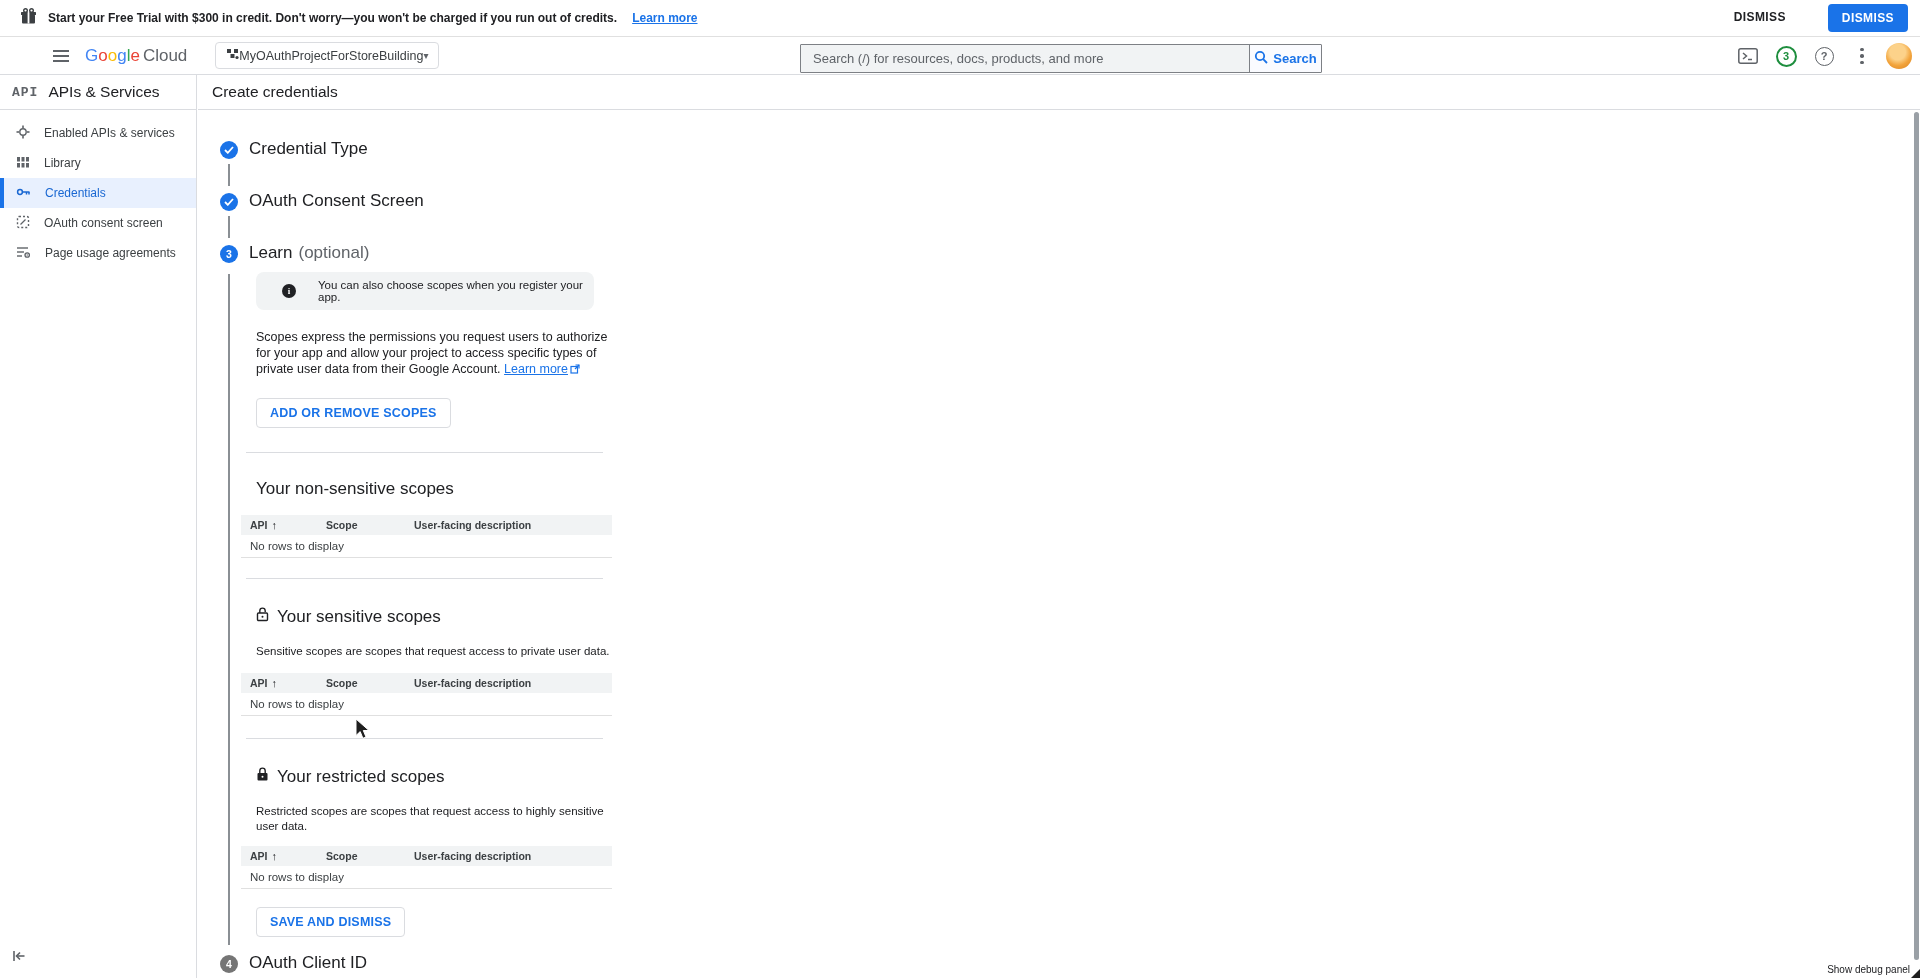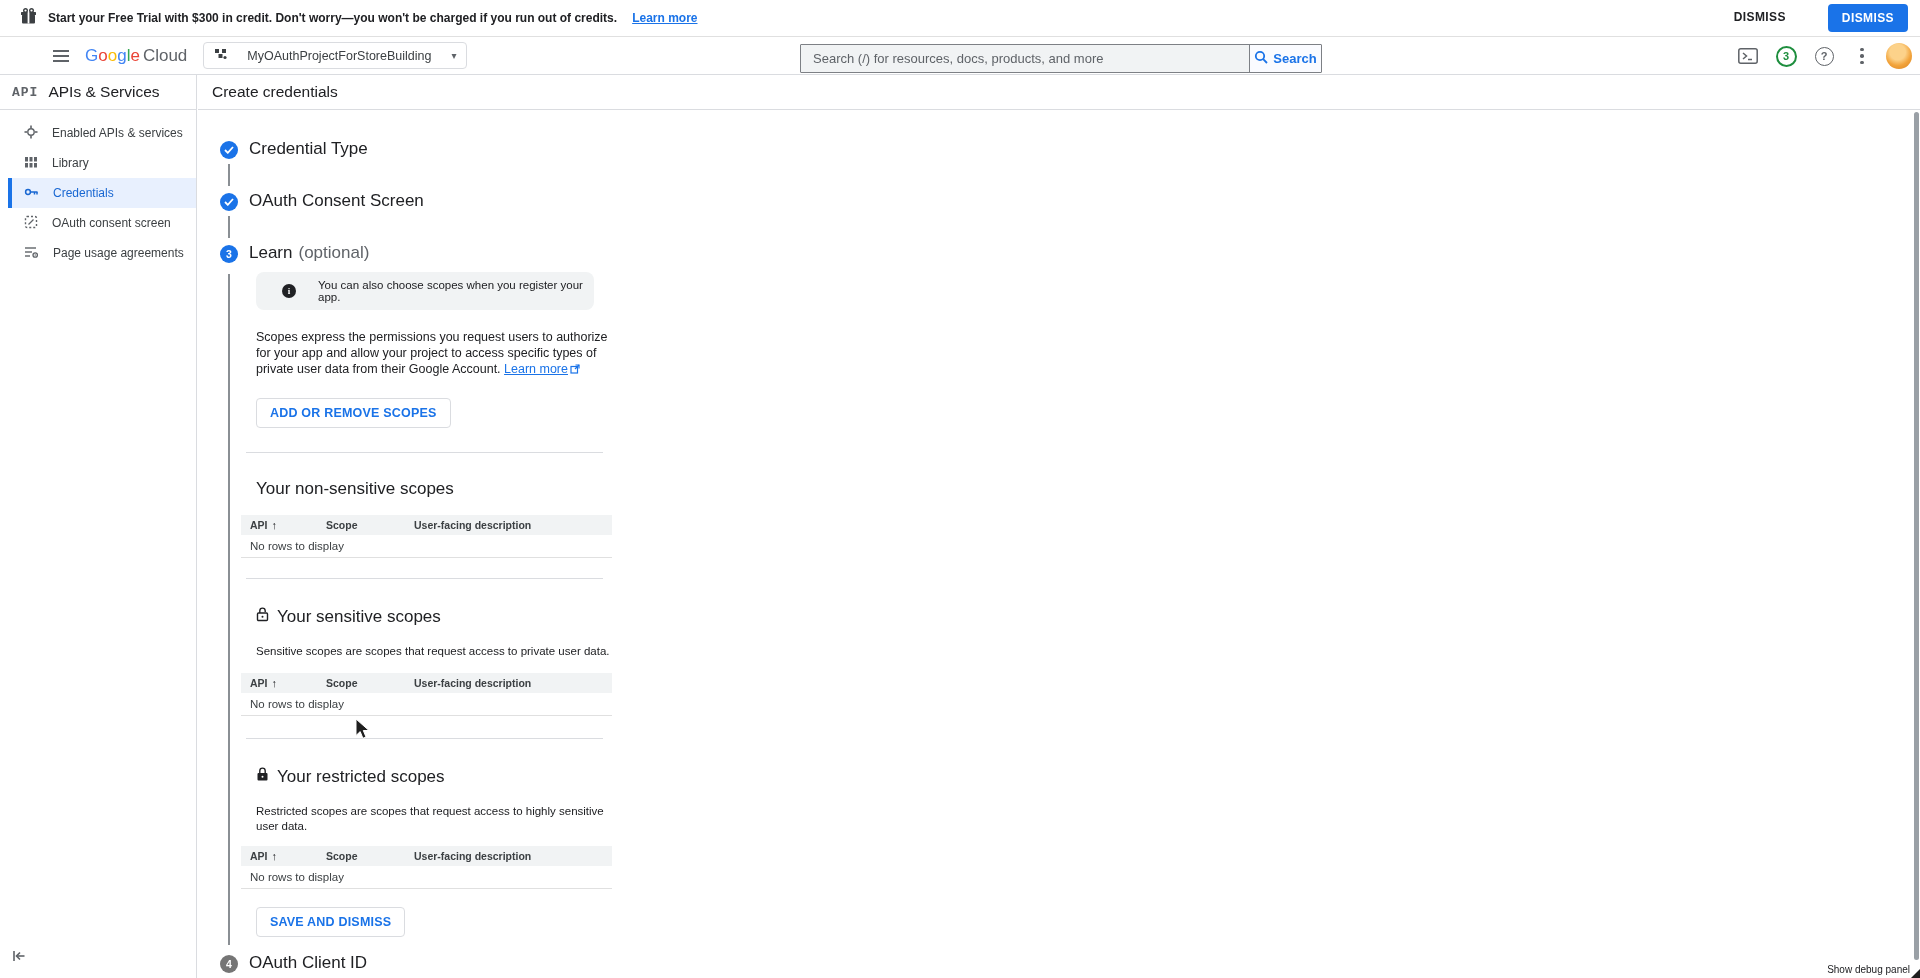"MyOAuthProjectForStoreBuilding" .project-btn { gap: 20px -> 0; margin-left: 16px -> 28px }
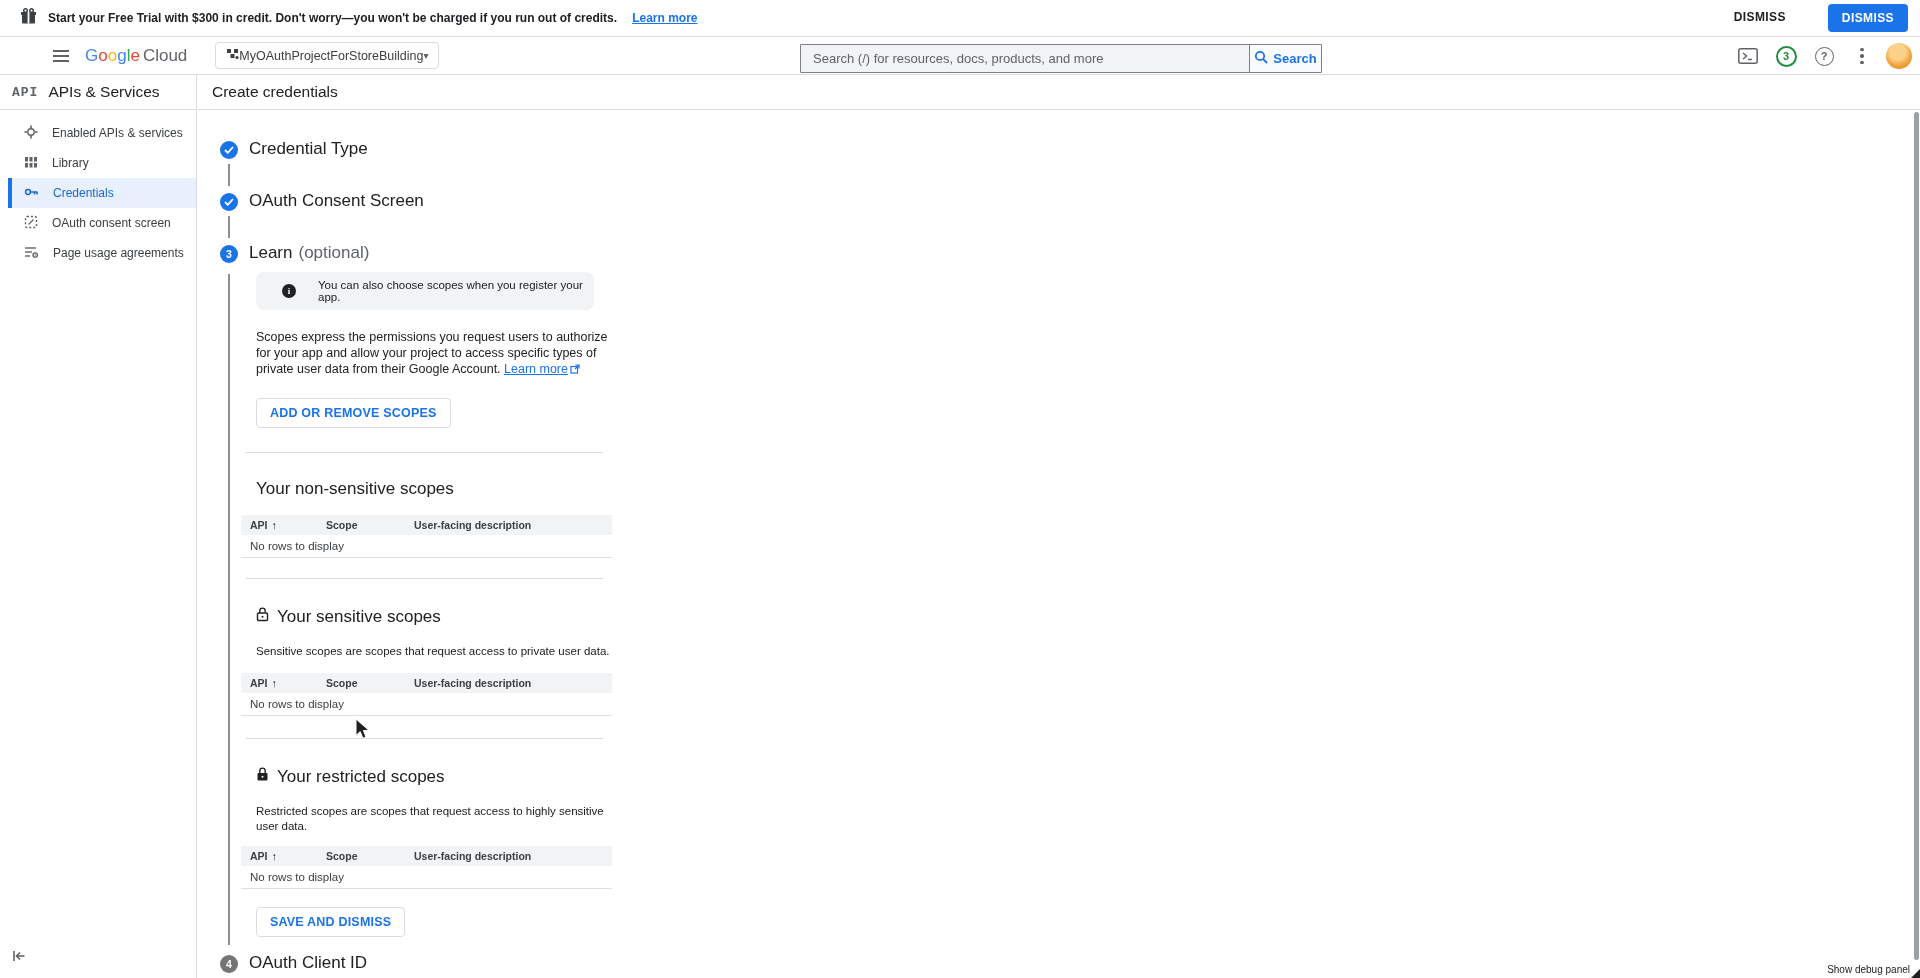"Enabled APIs & services" .nav { padding-left: 8px -> none }
